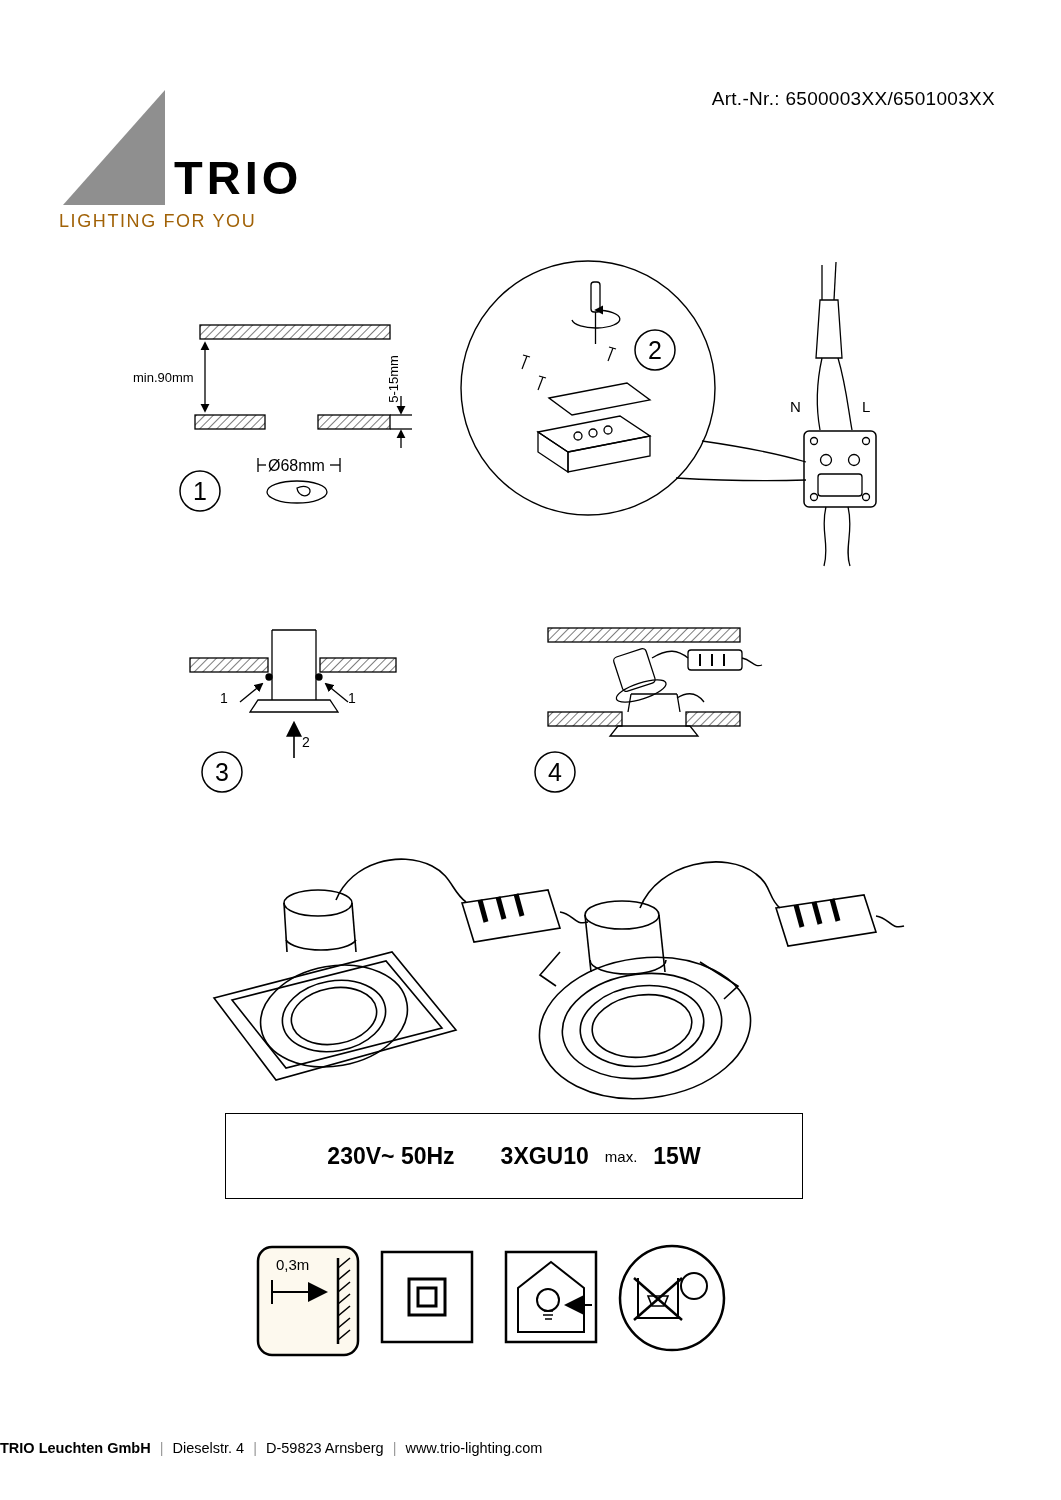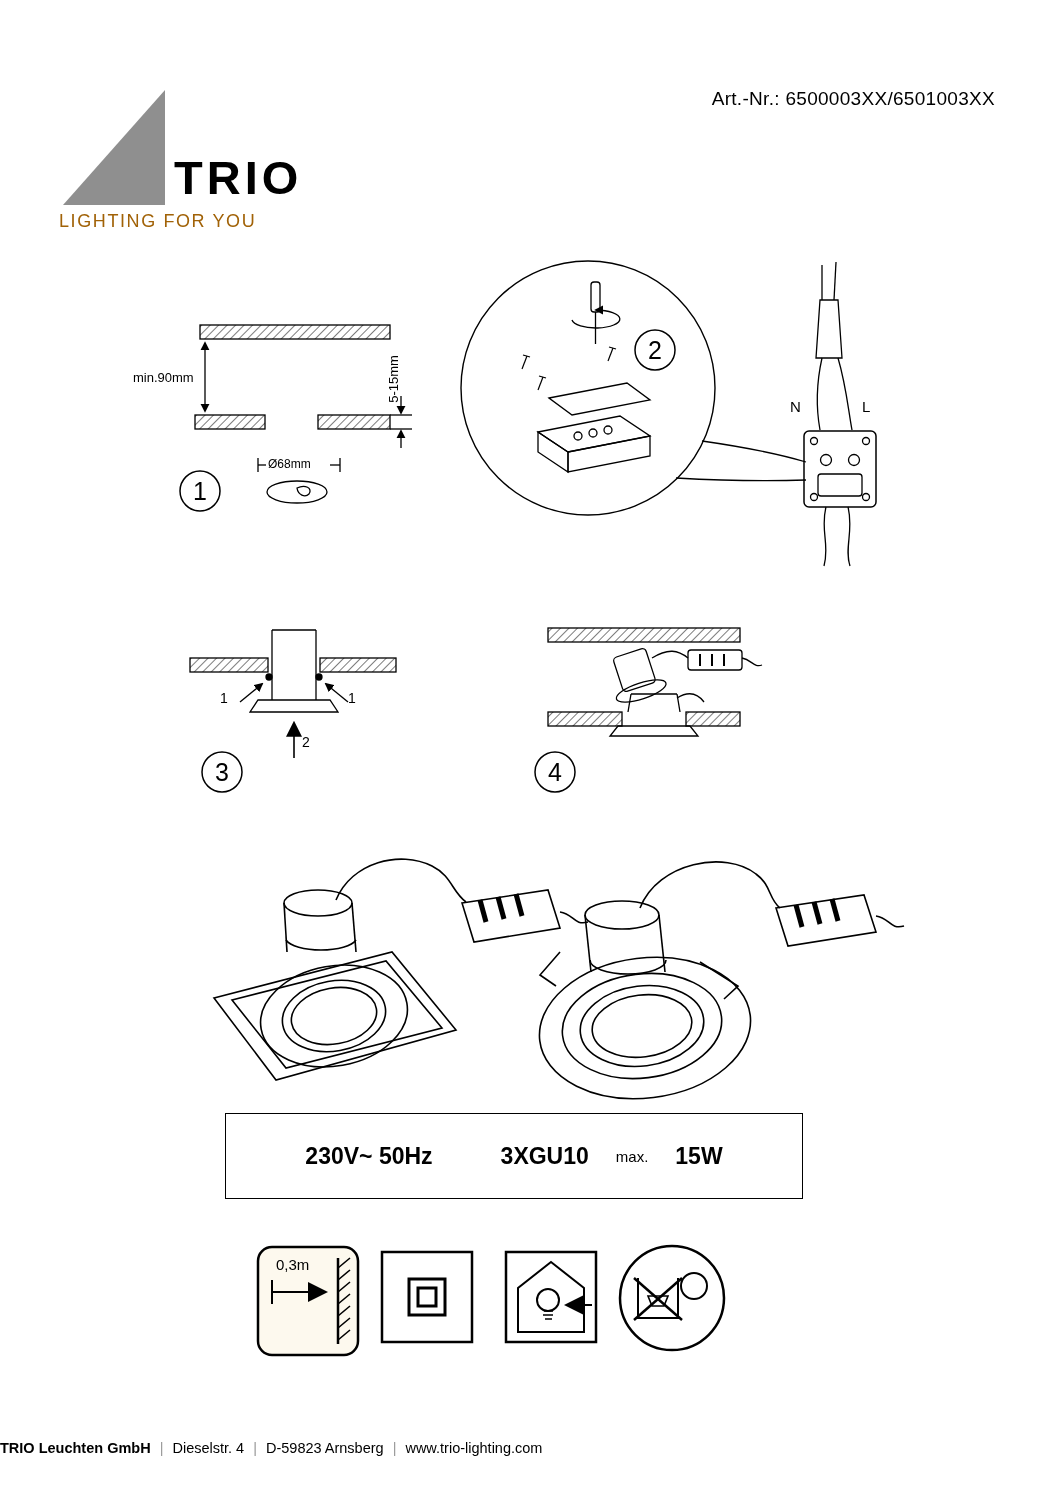"Ø68mm" .d1-hole { font-size: 12px -> 16px }
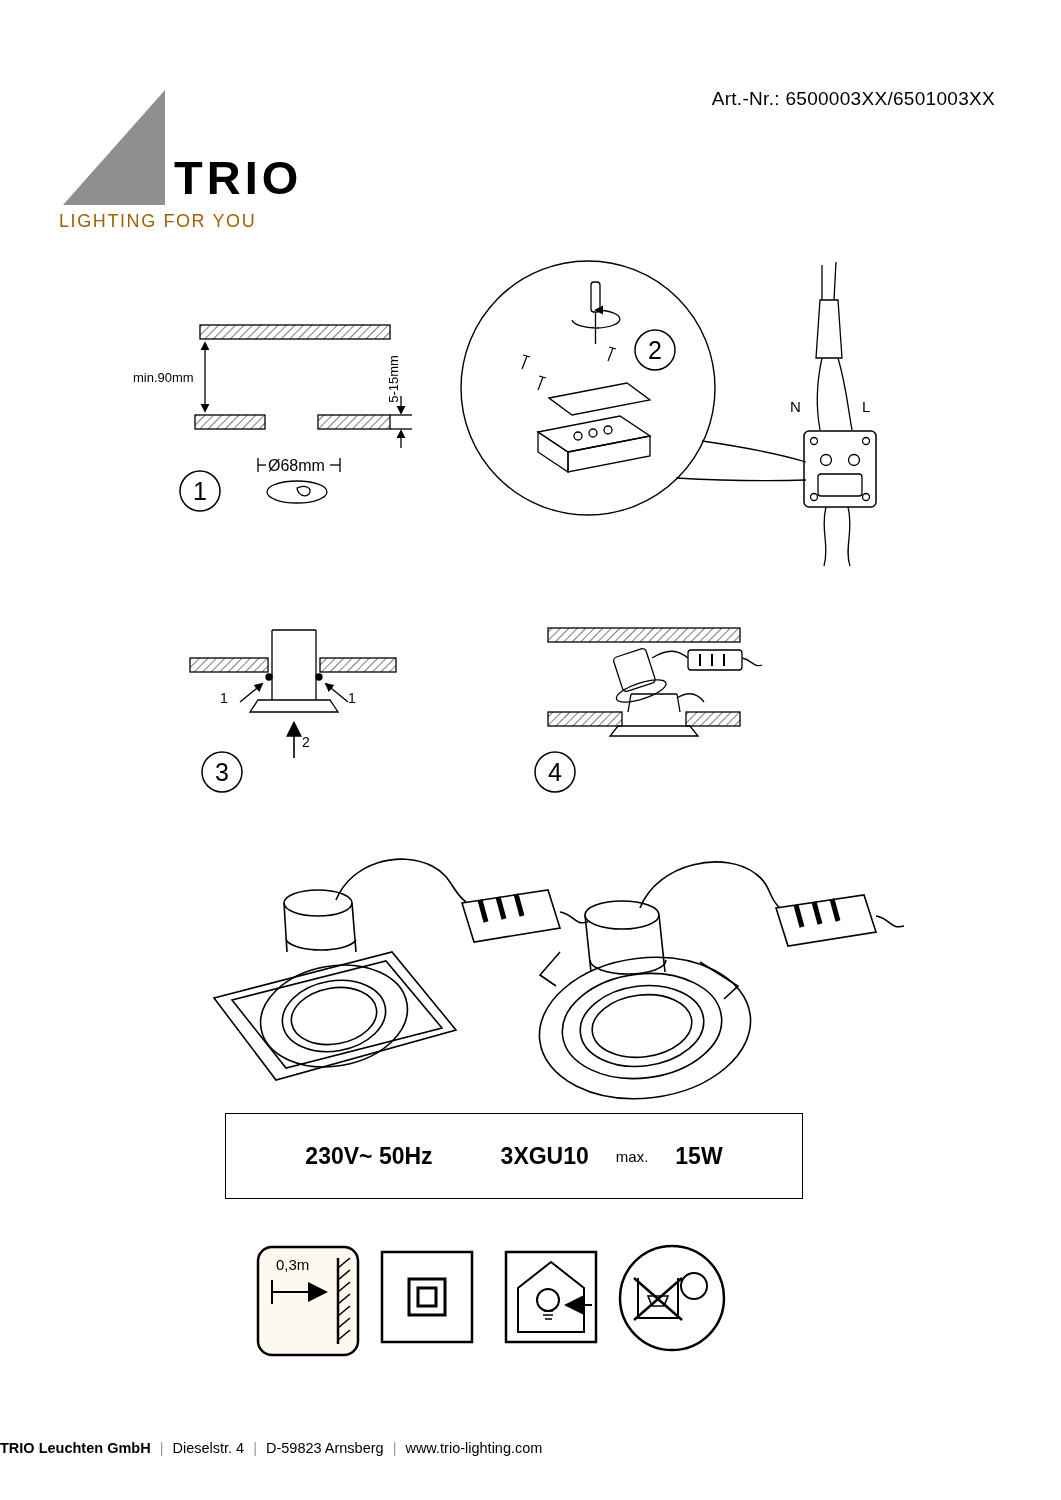"230V~ 50Hz" .spec-box { gap: 27px -> 16px }
